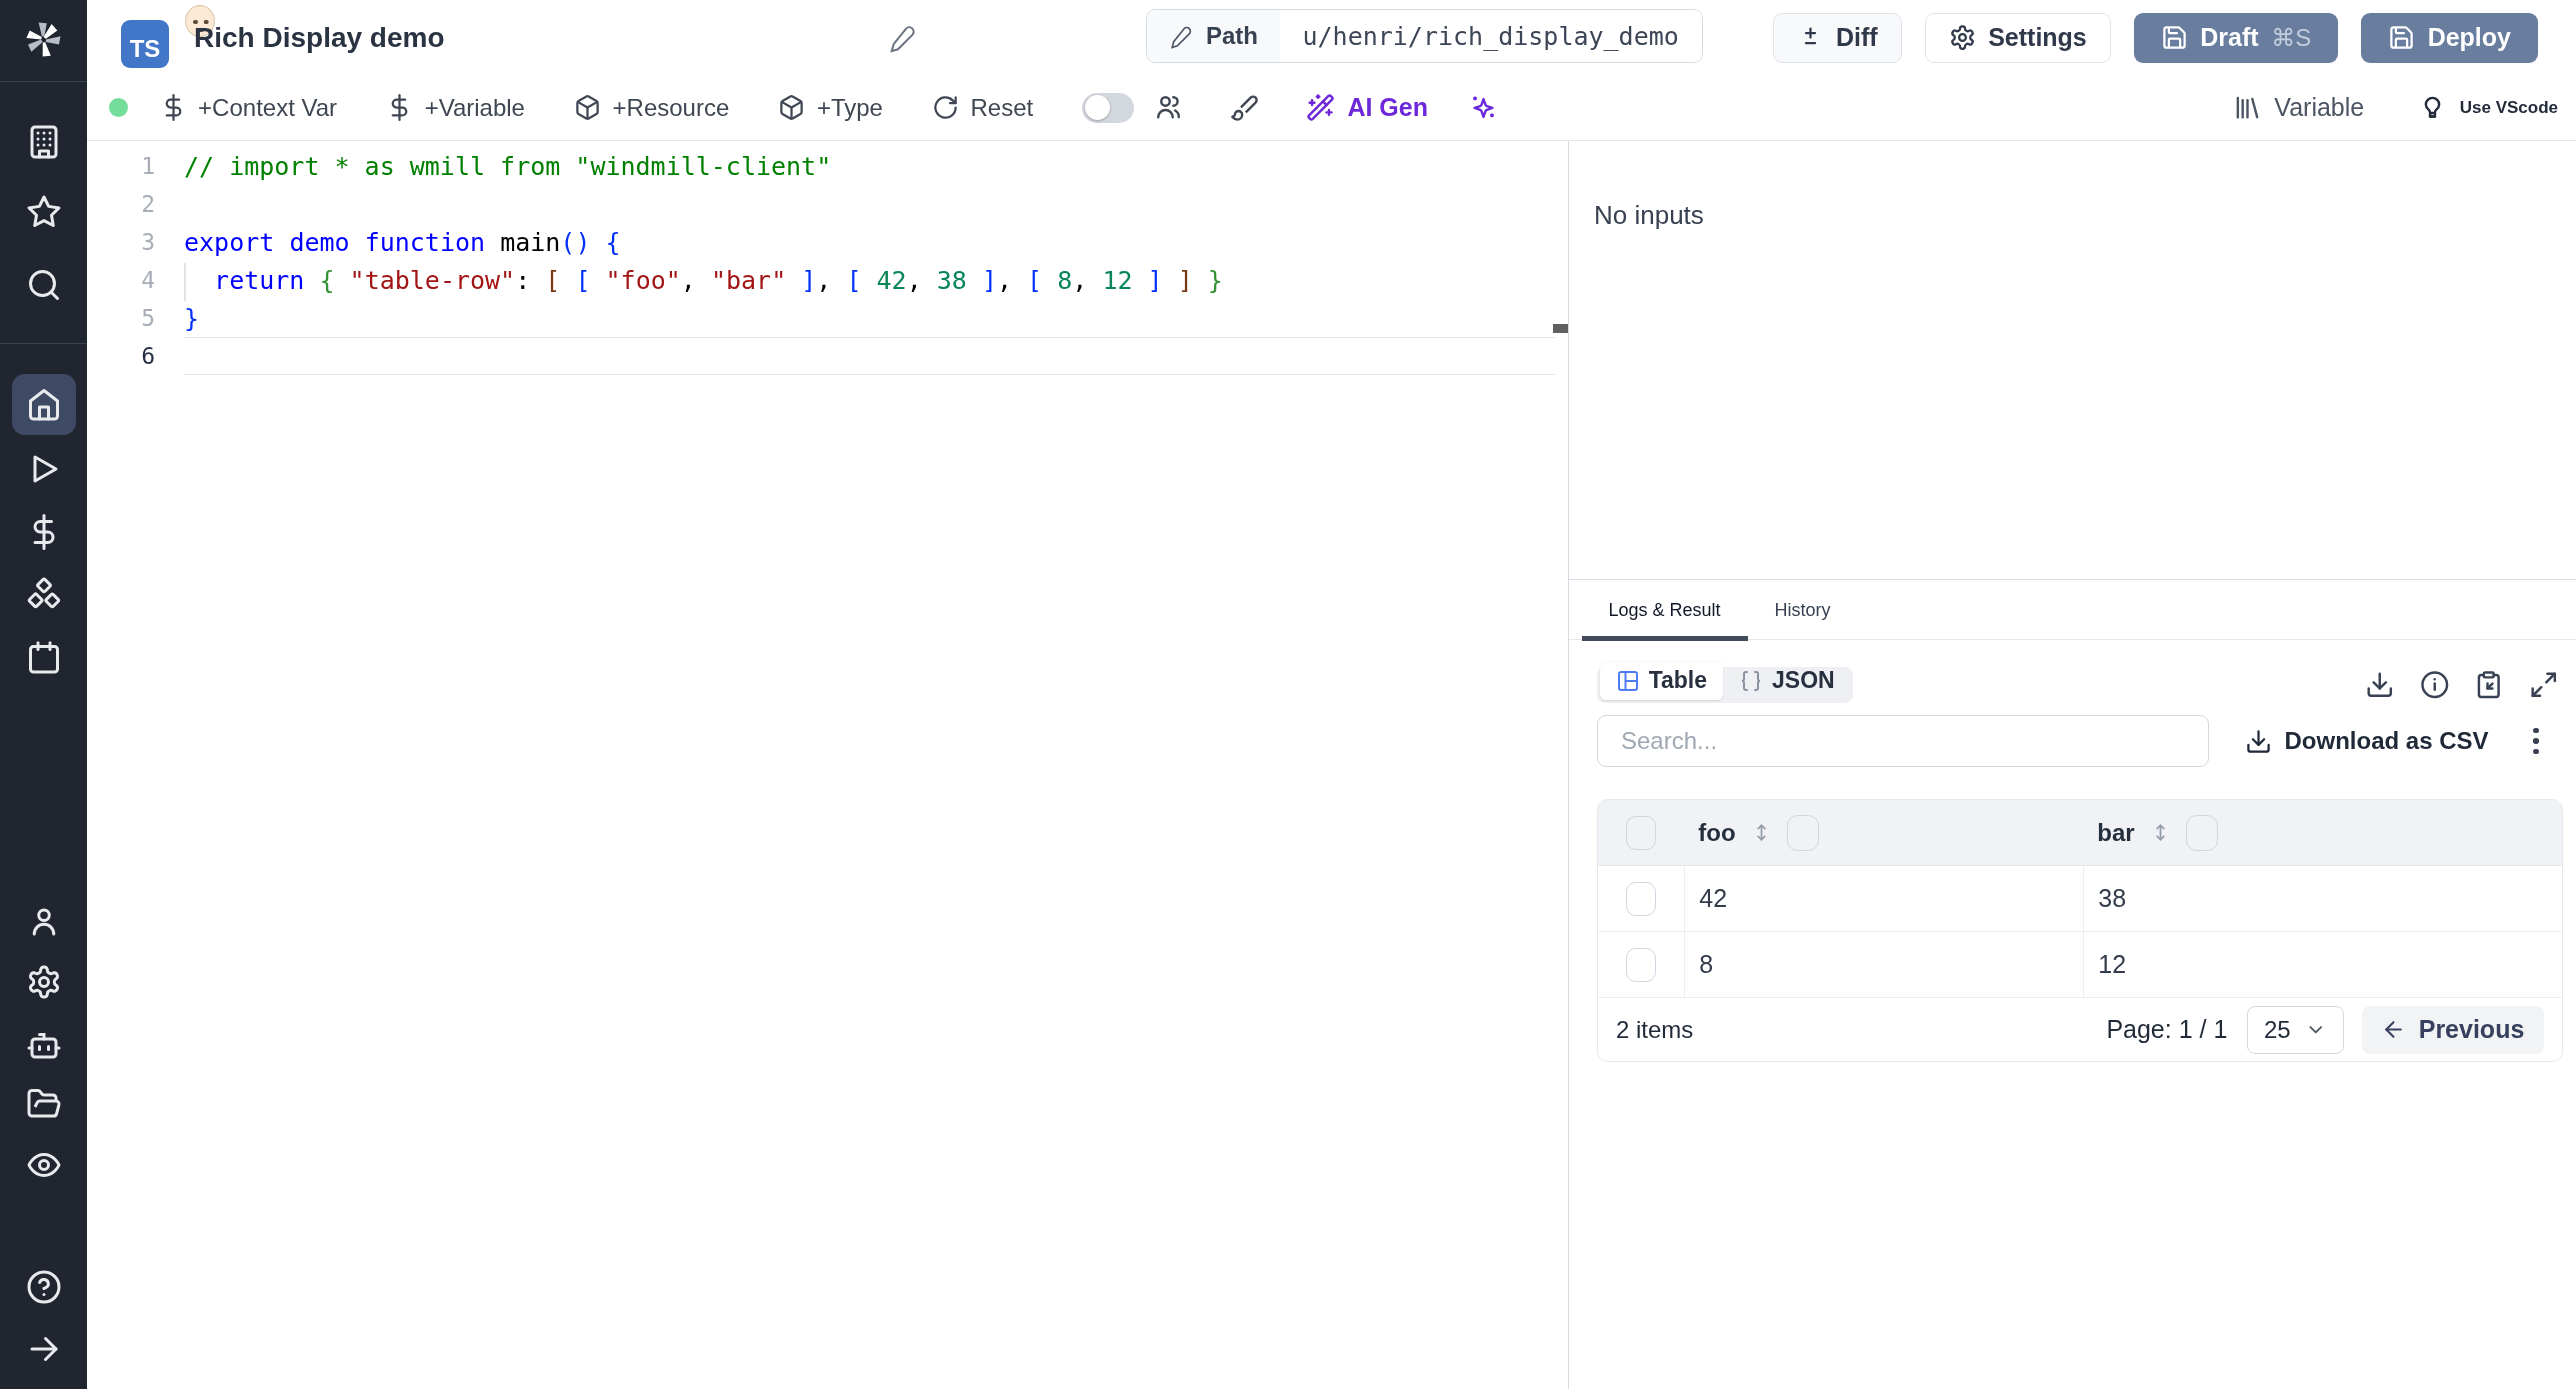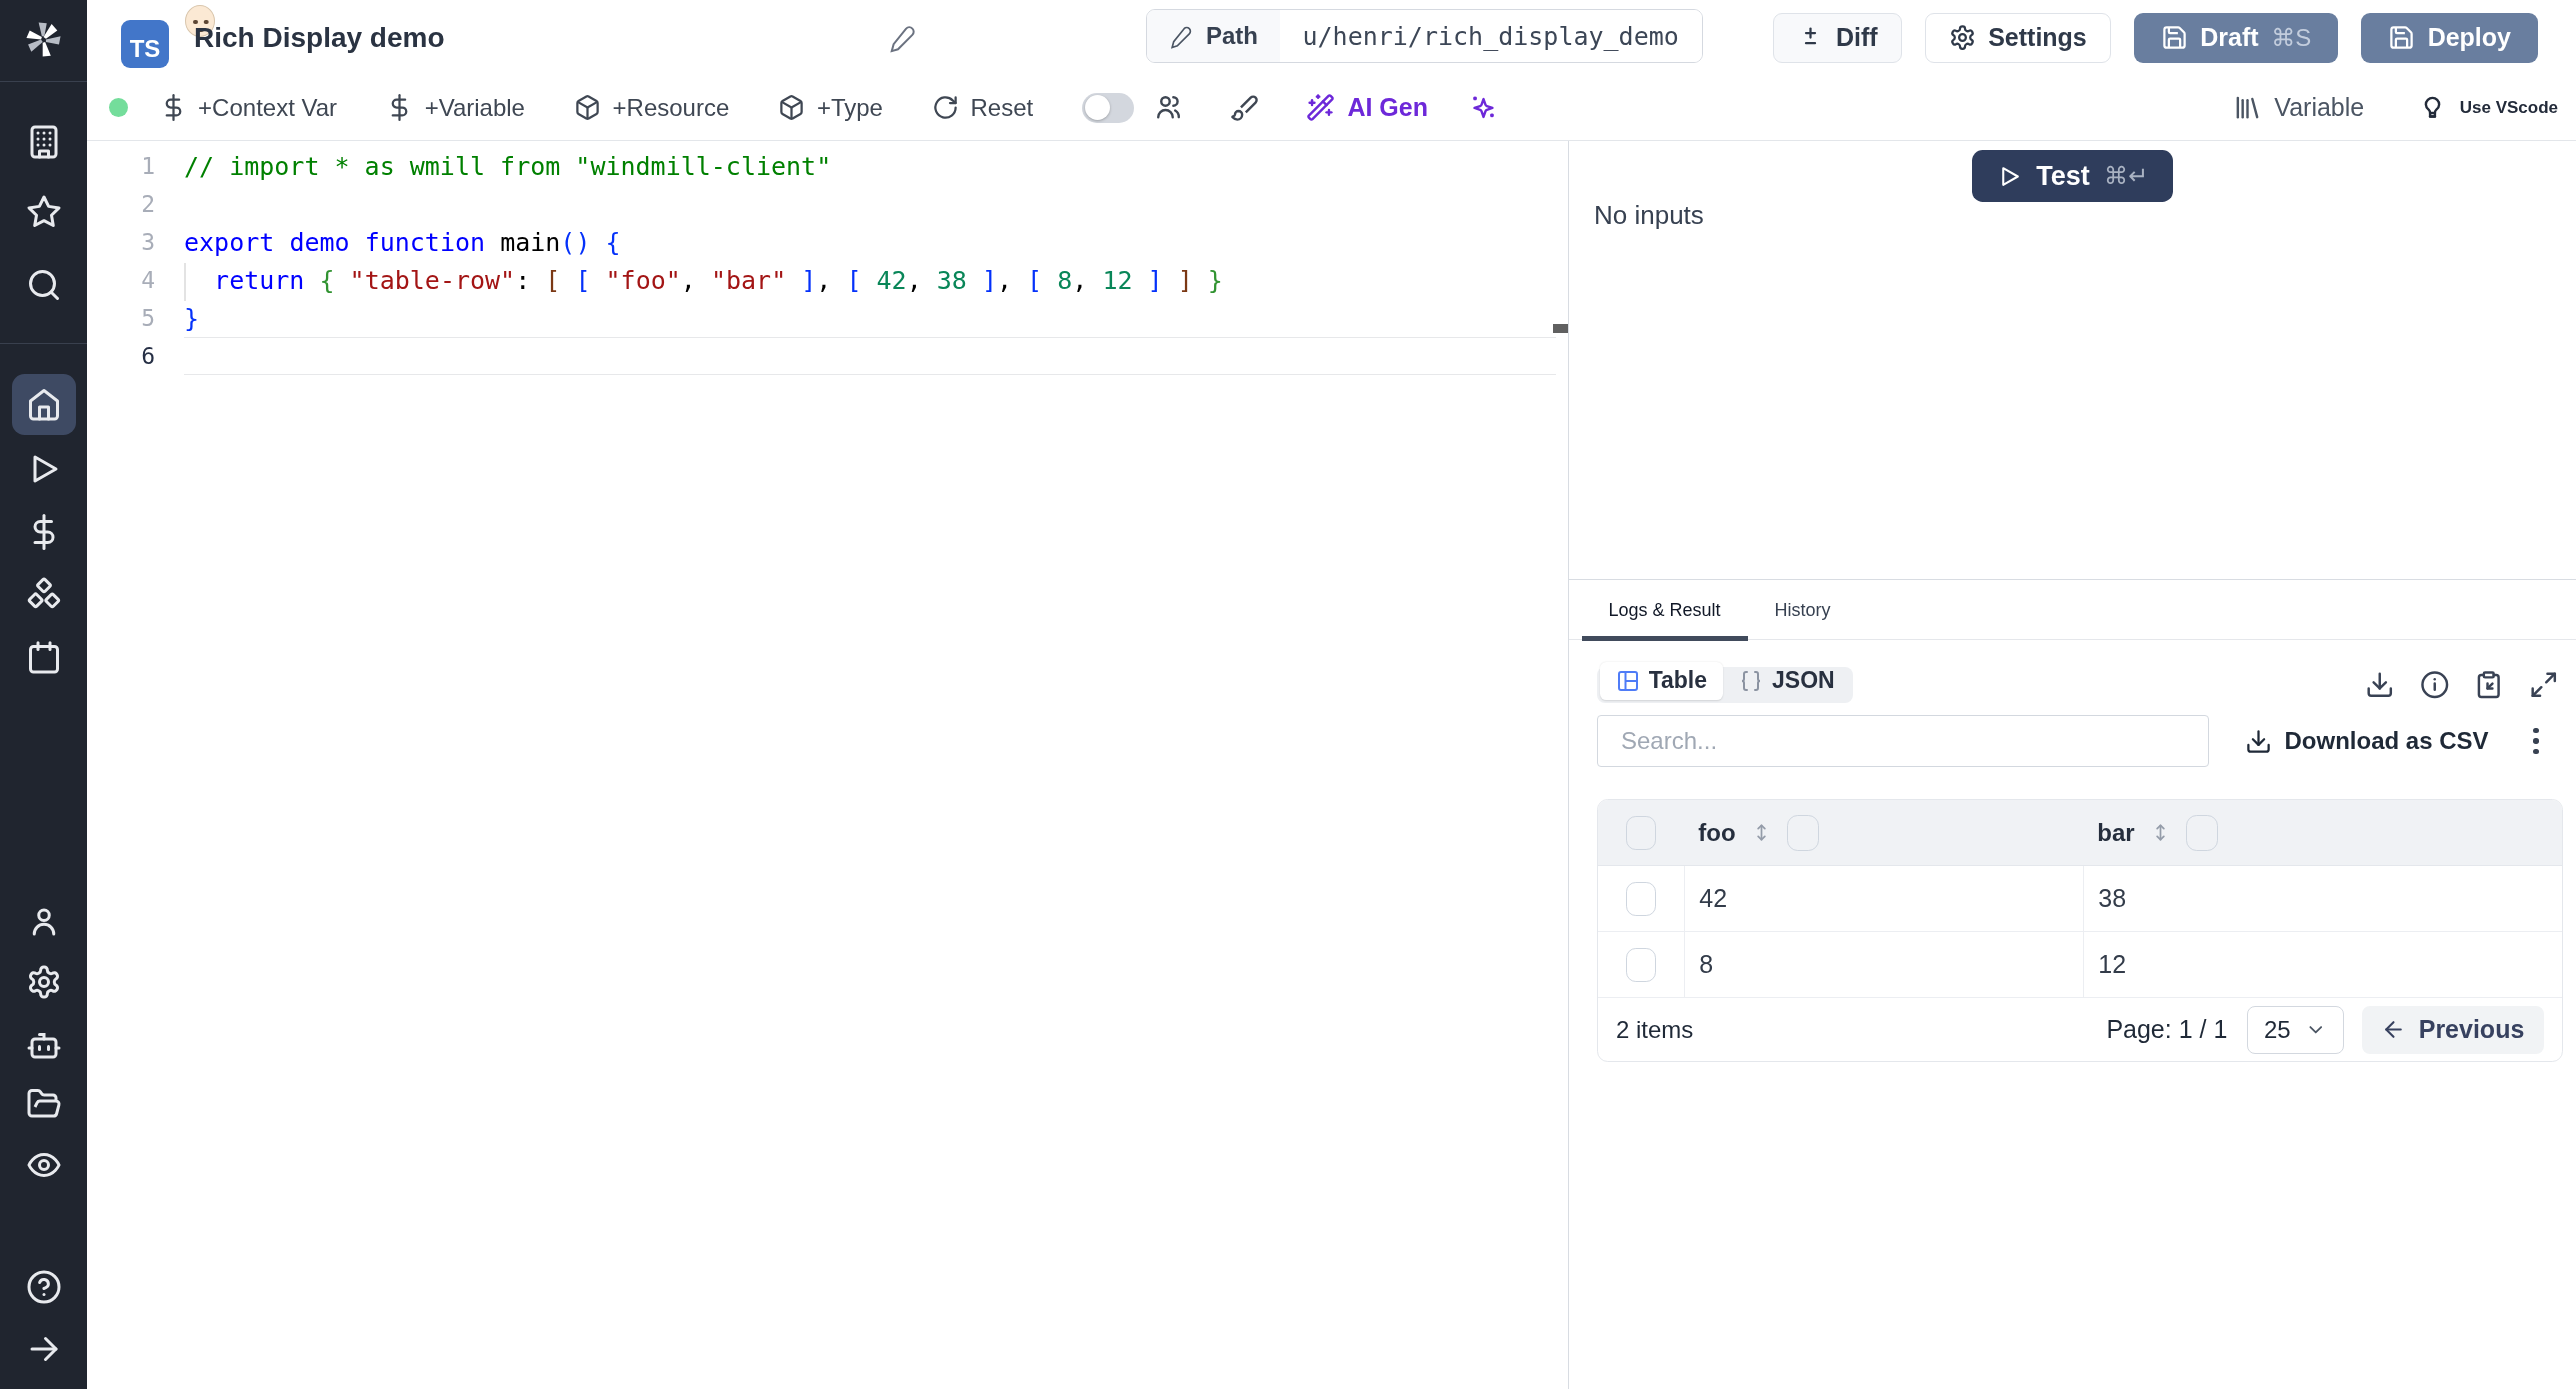"Test" div.test-row { html: <div> <div> <svg> <polygon></polygon> </svg> <span>Test</span> <span>⌘↵</span> </div> </div> -> none }
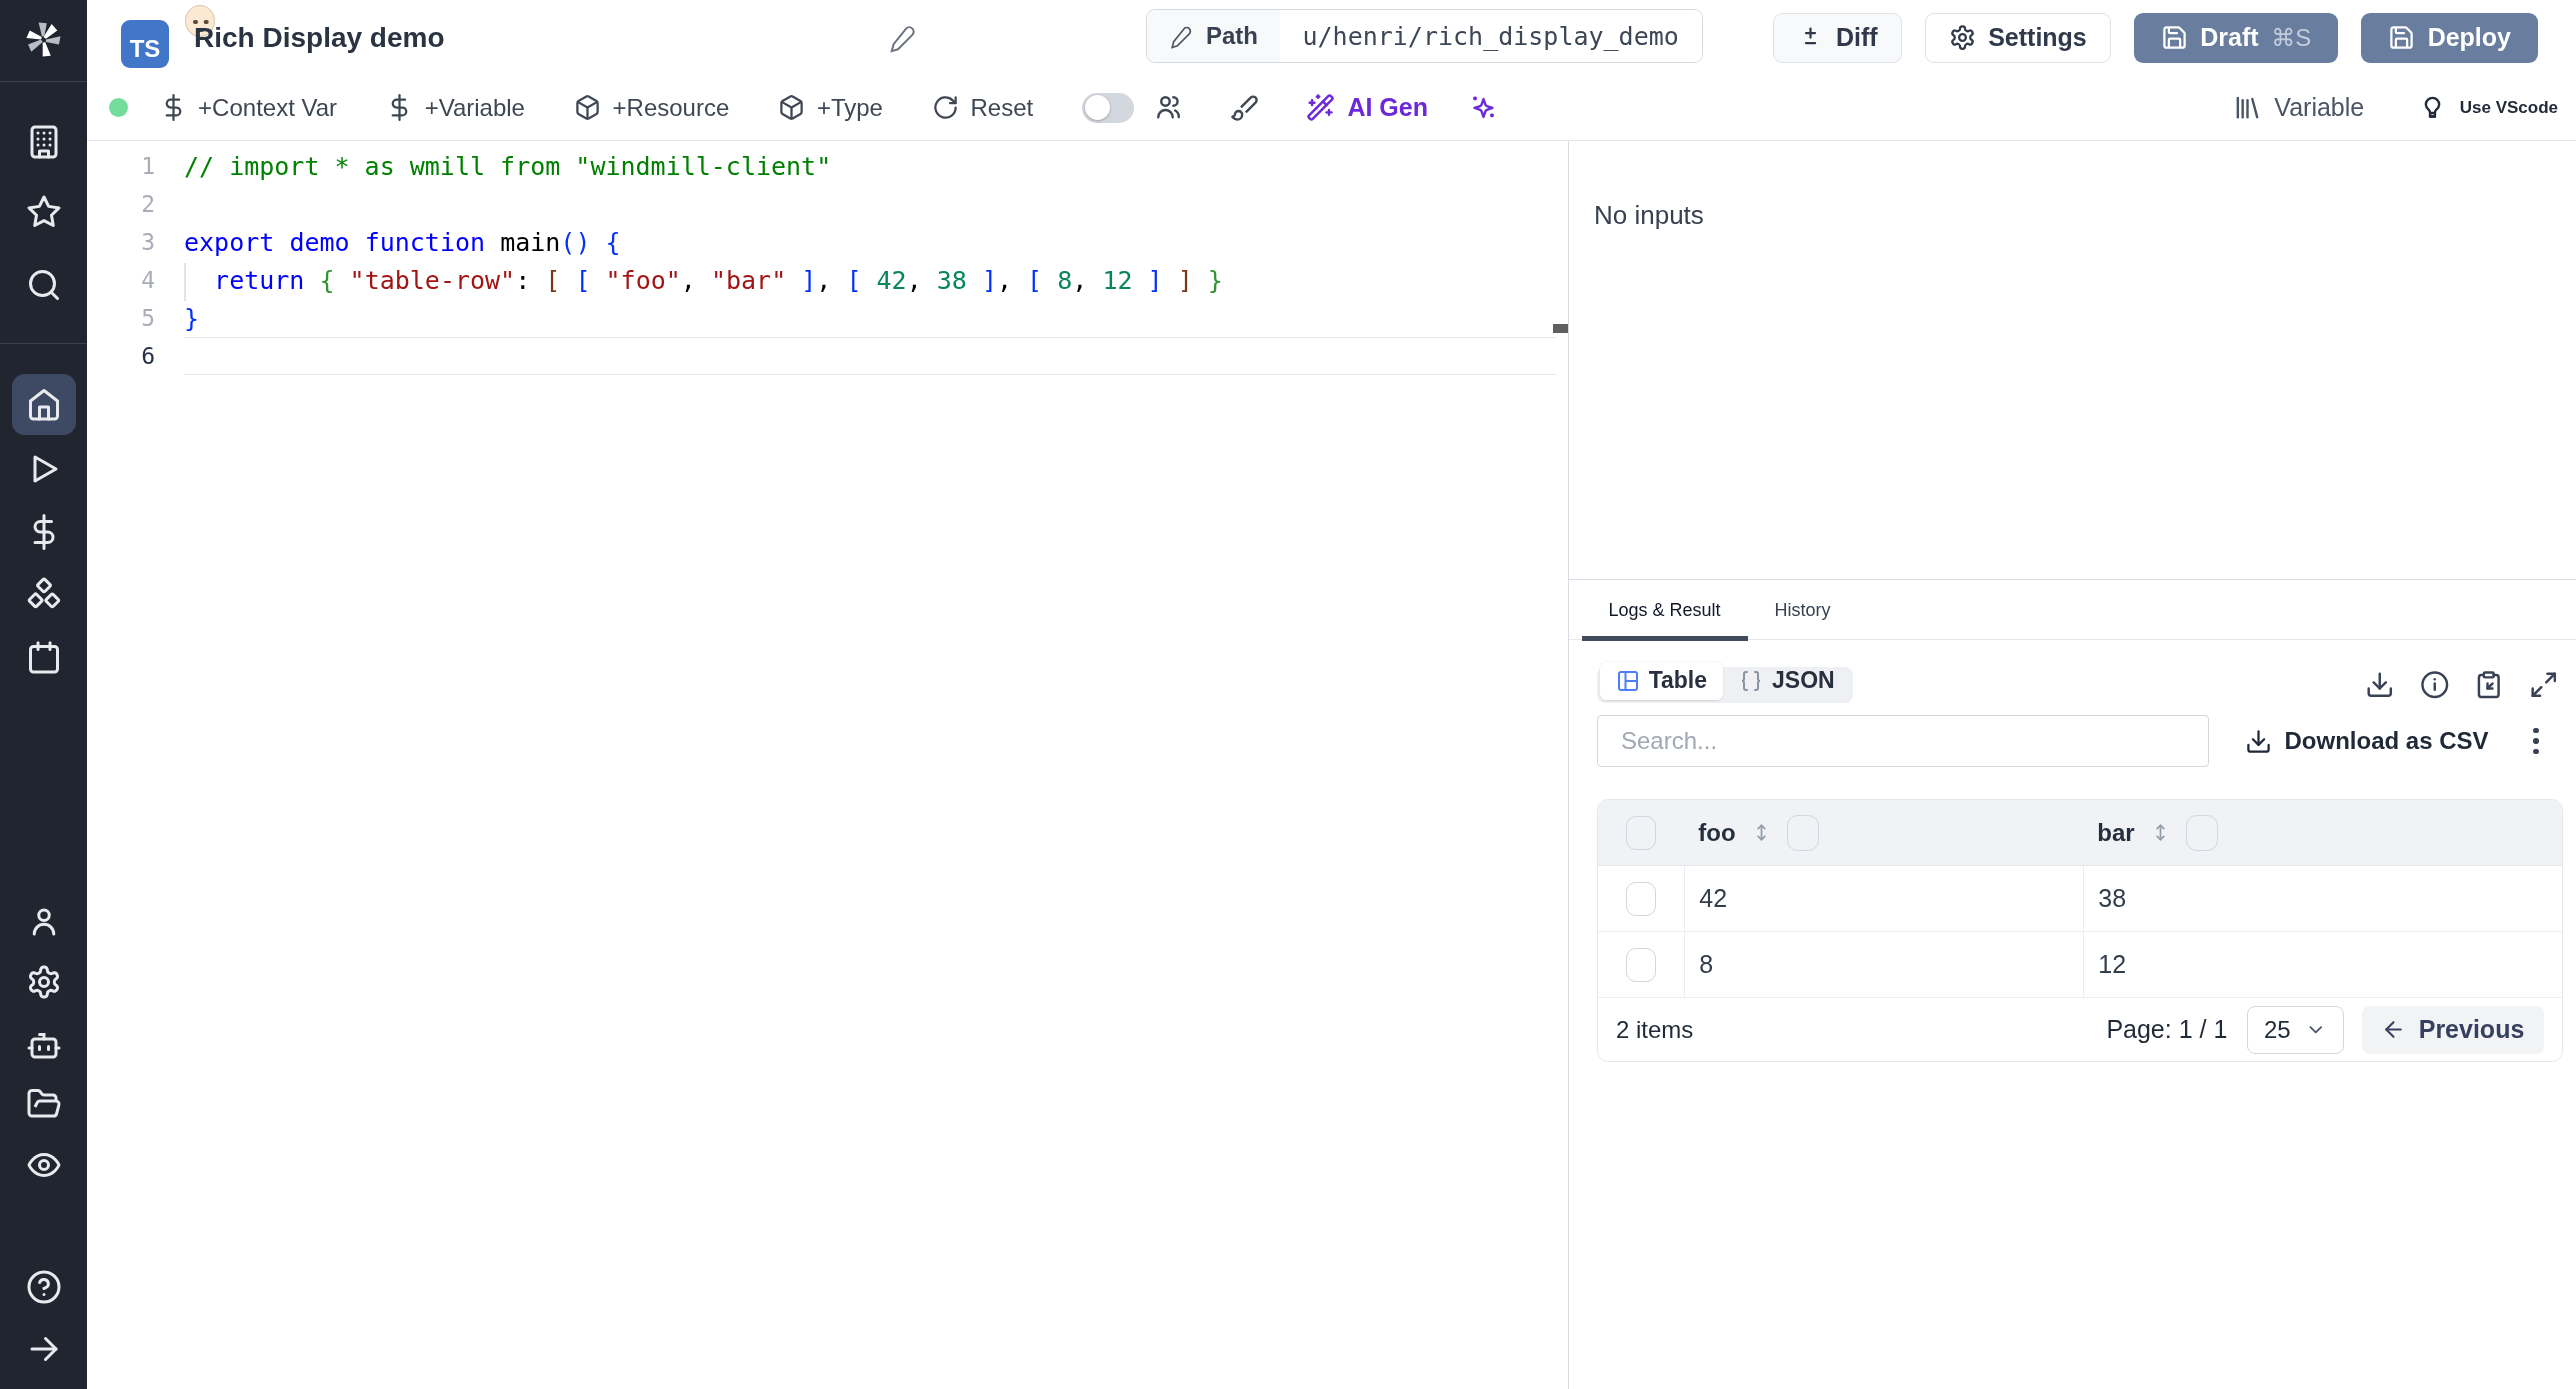"Search..." .search-input { border-radius: 4px -> 9px }
